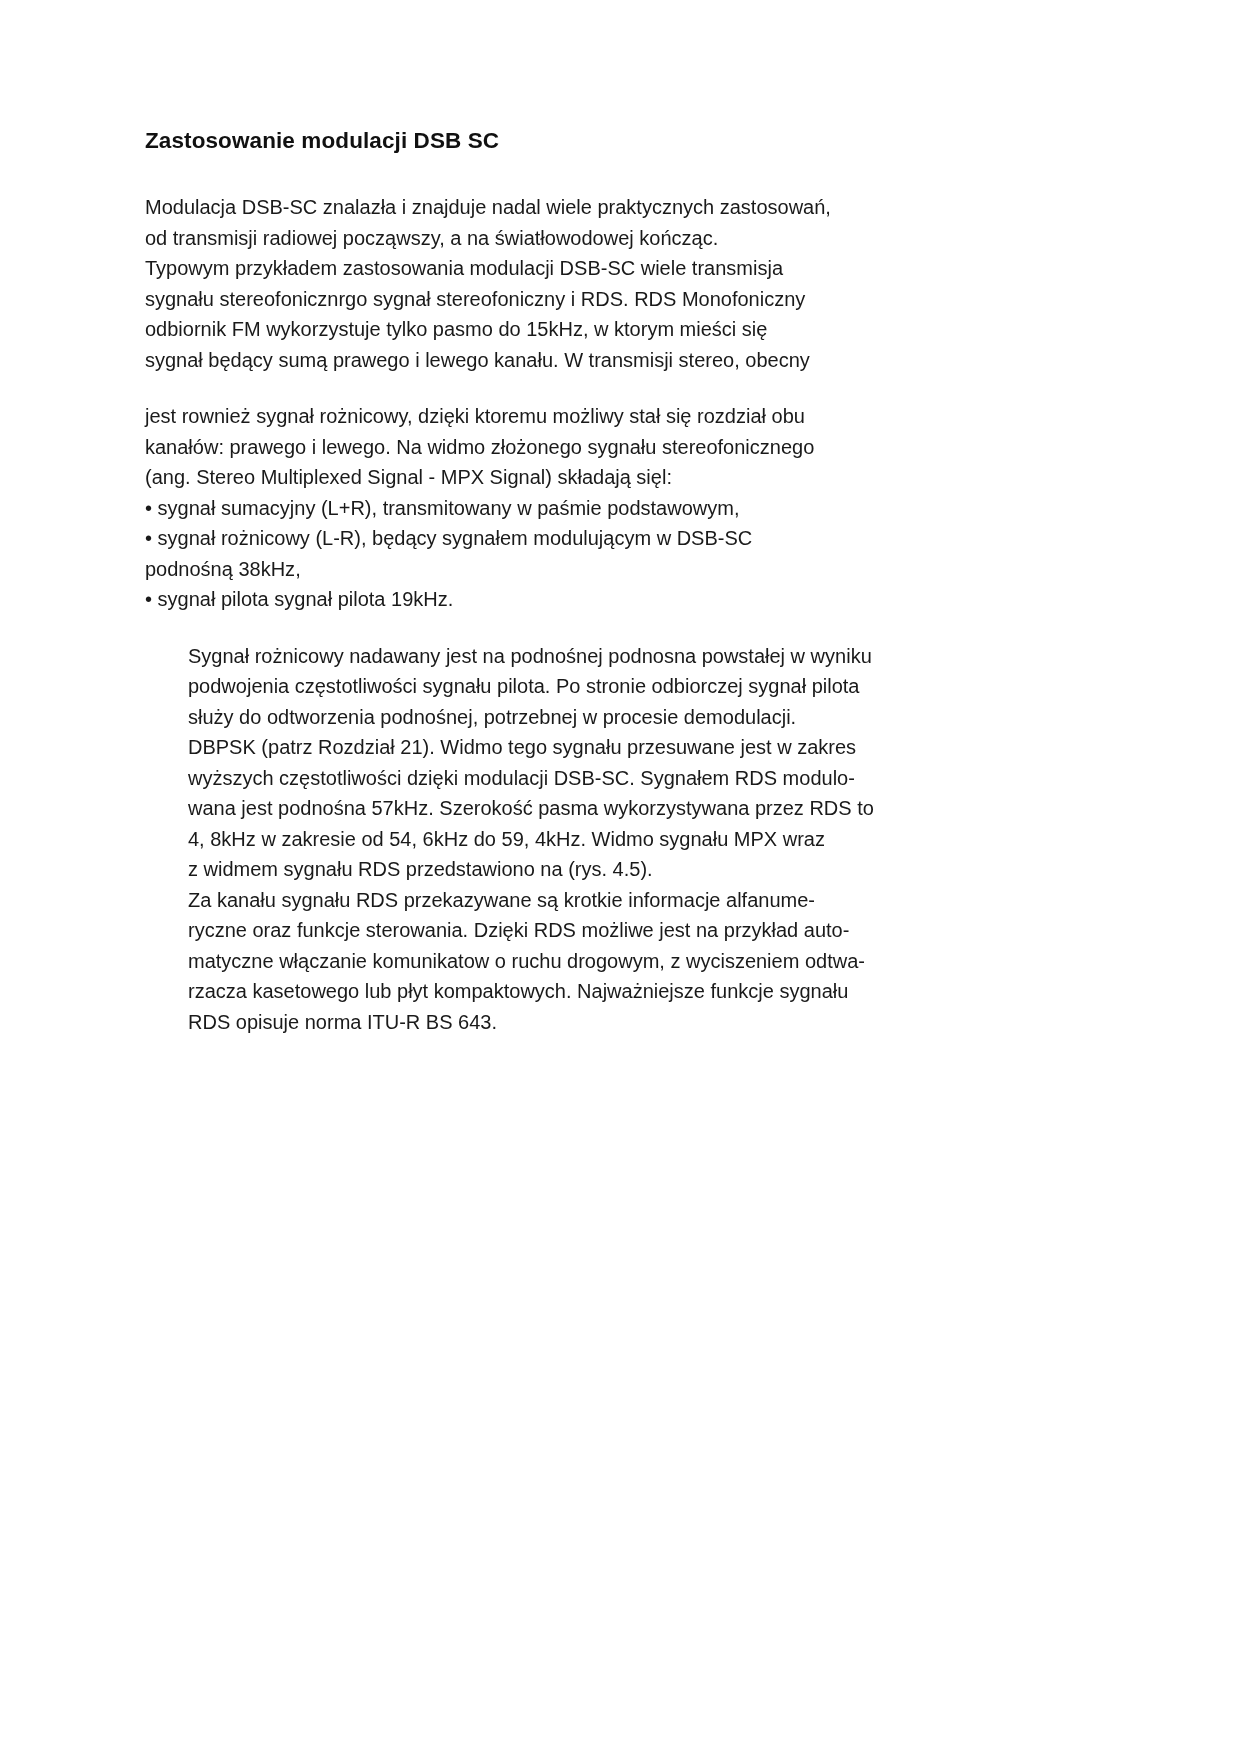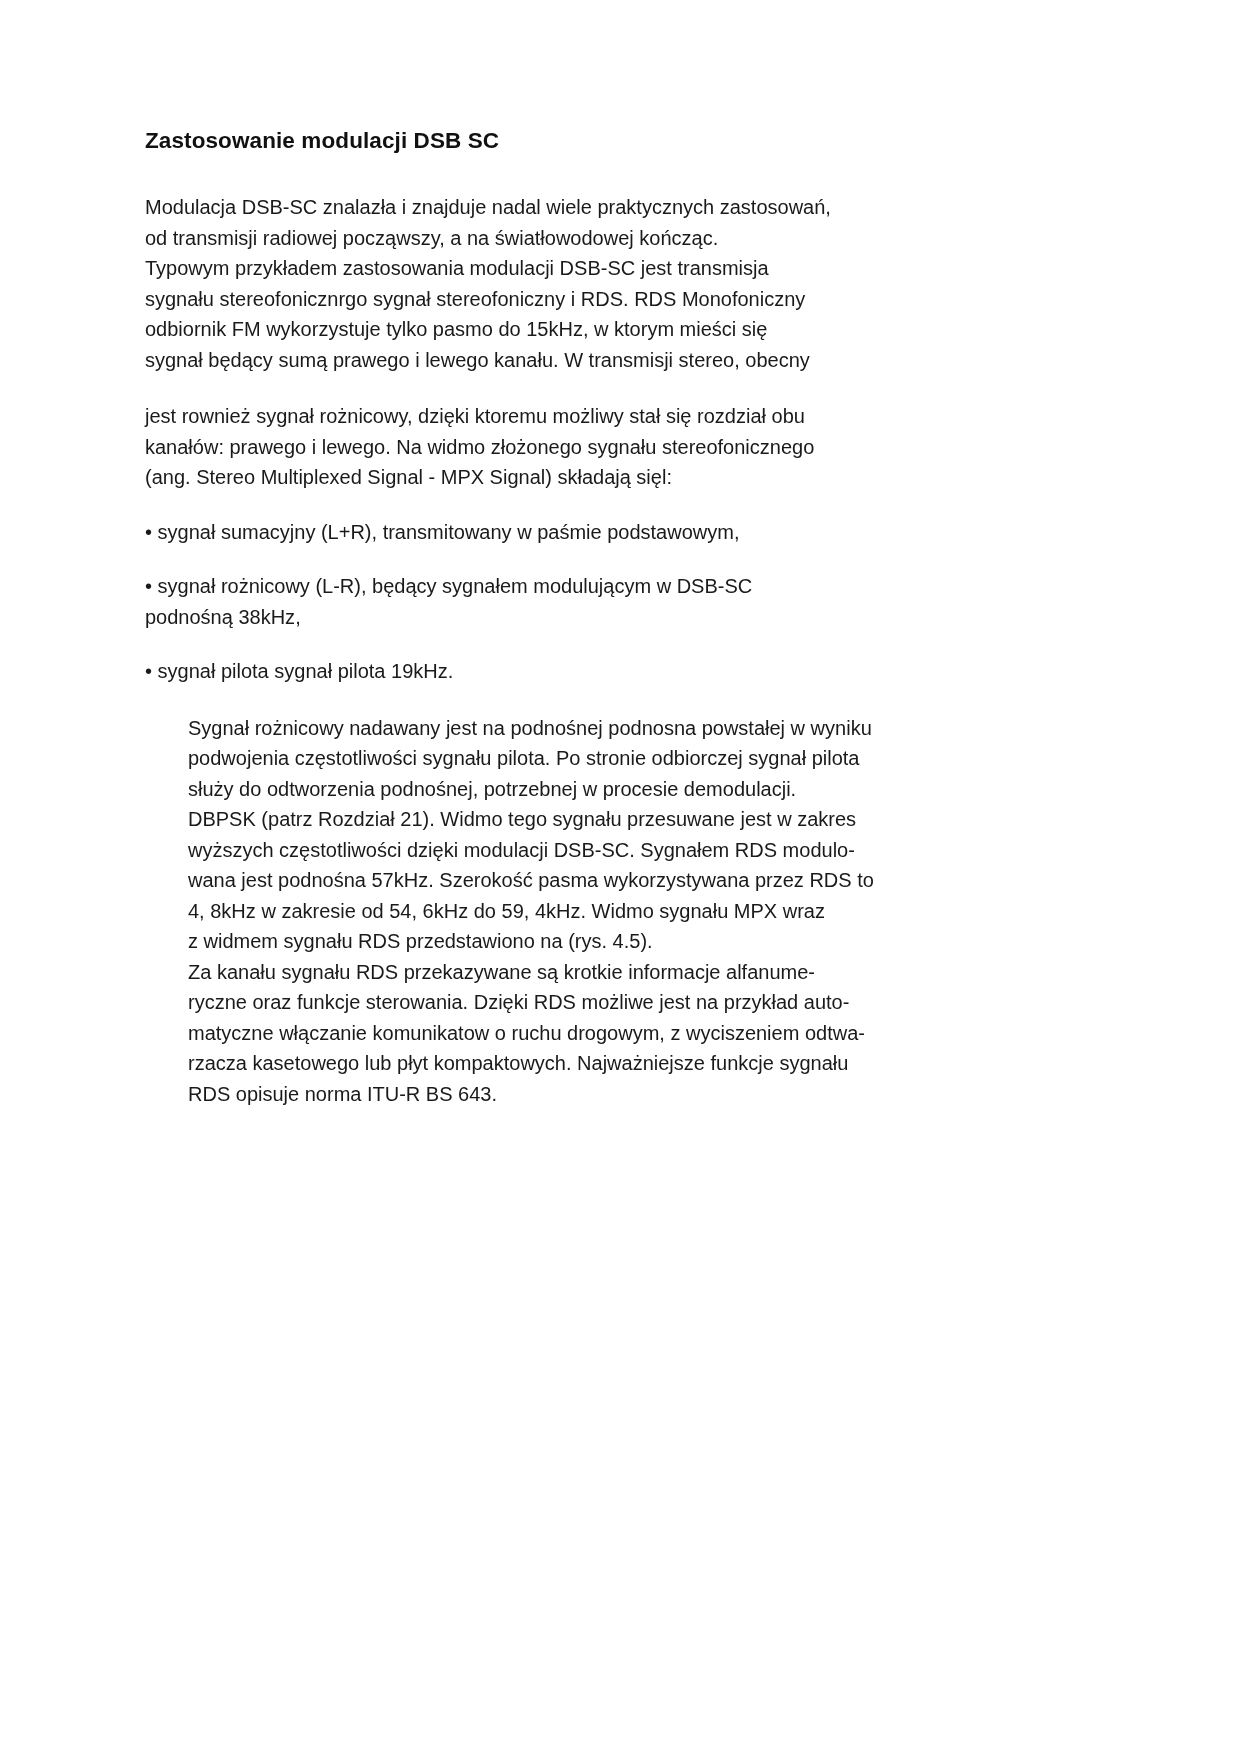"Typowym przykładem zastosowania" span.ln { text: jest -> wiele }
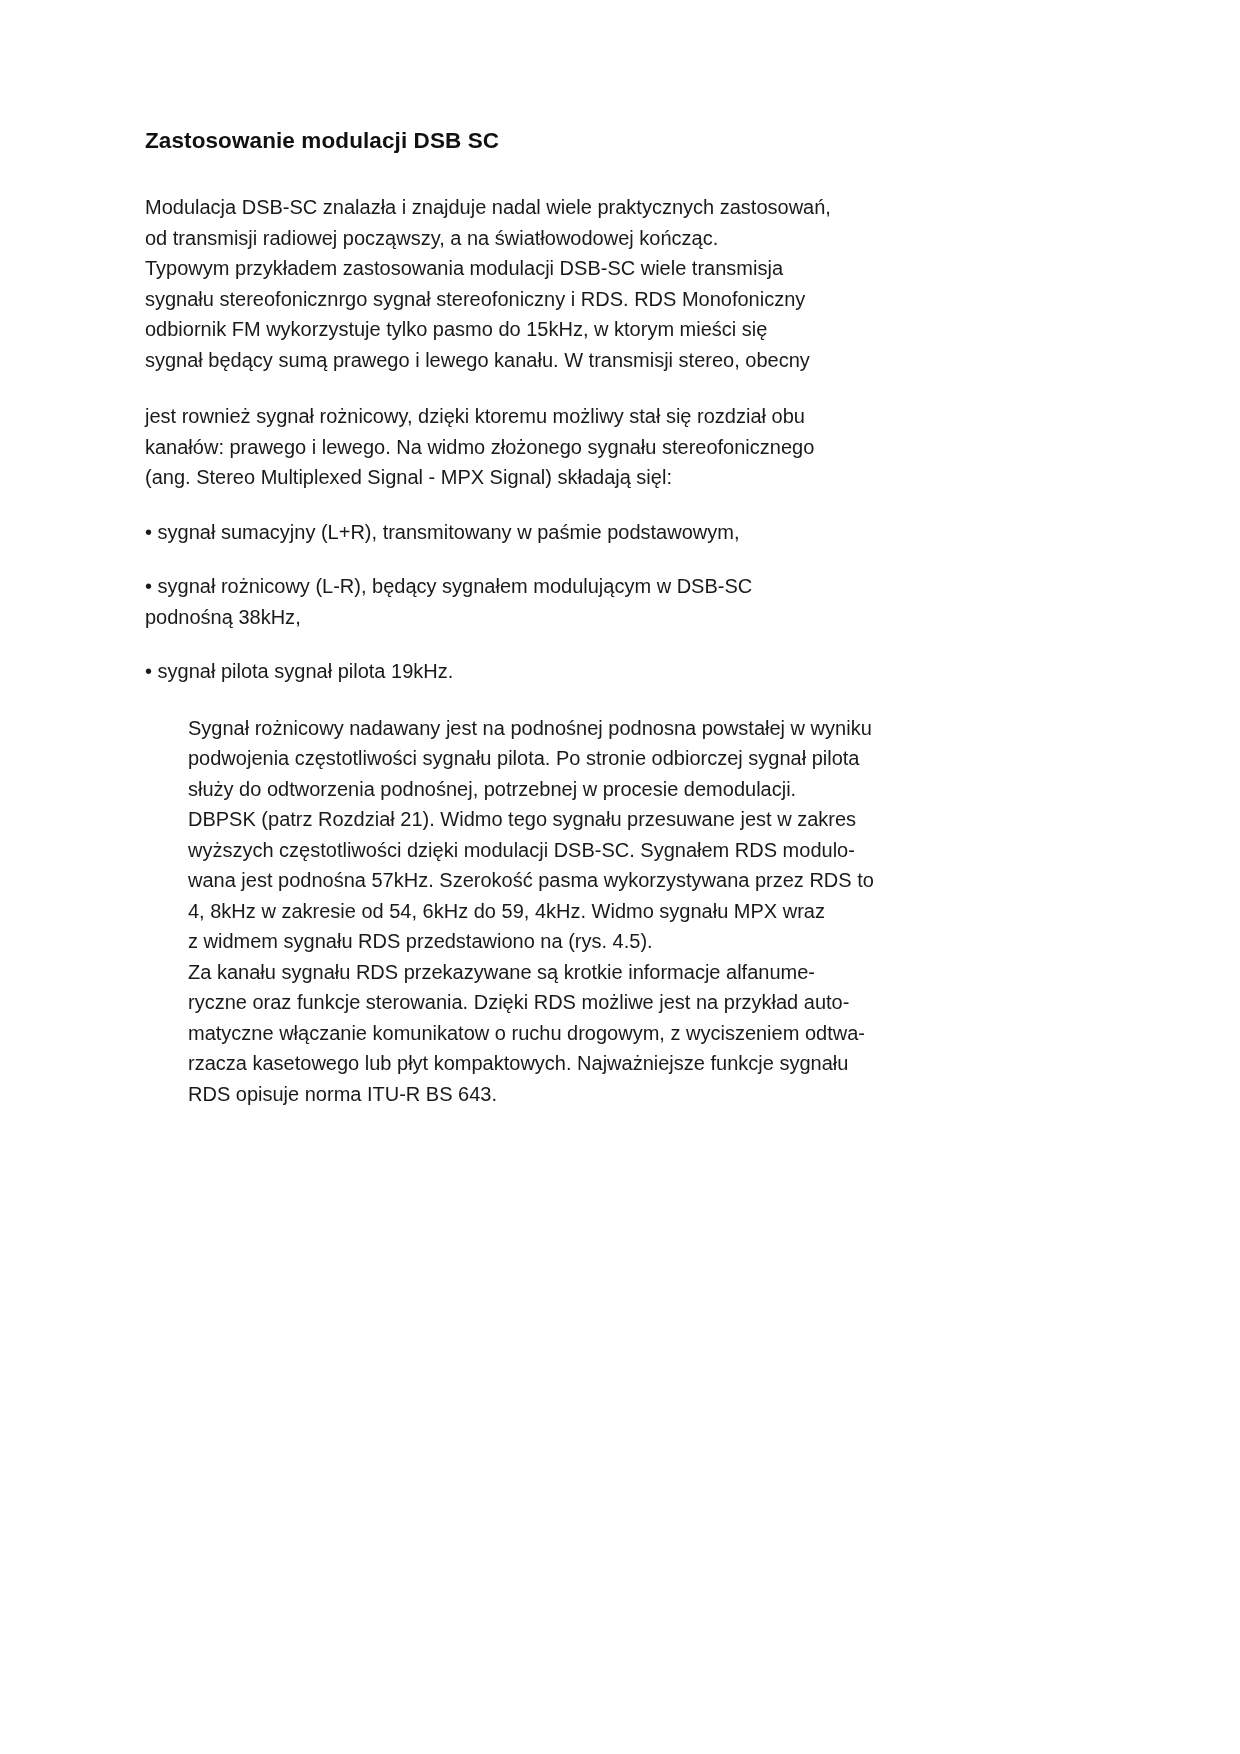"• sygnał sumacyjny (L+R), transmitowany" .bullet-line { margin-top: 24px -> none }
